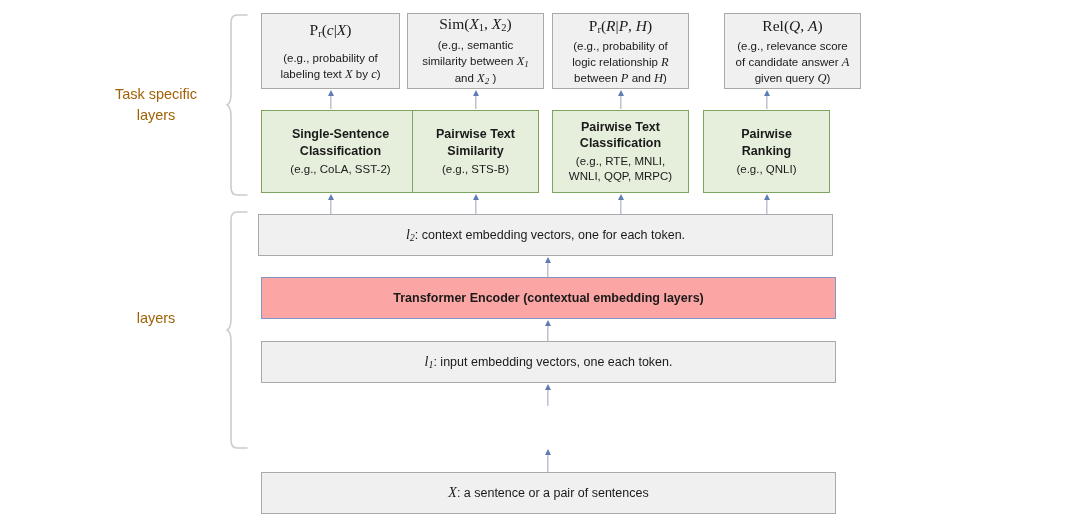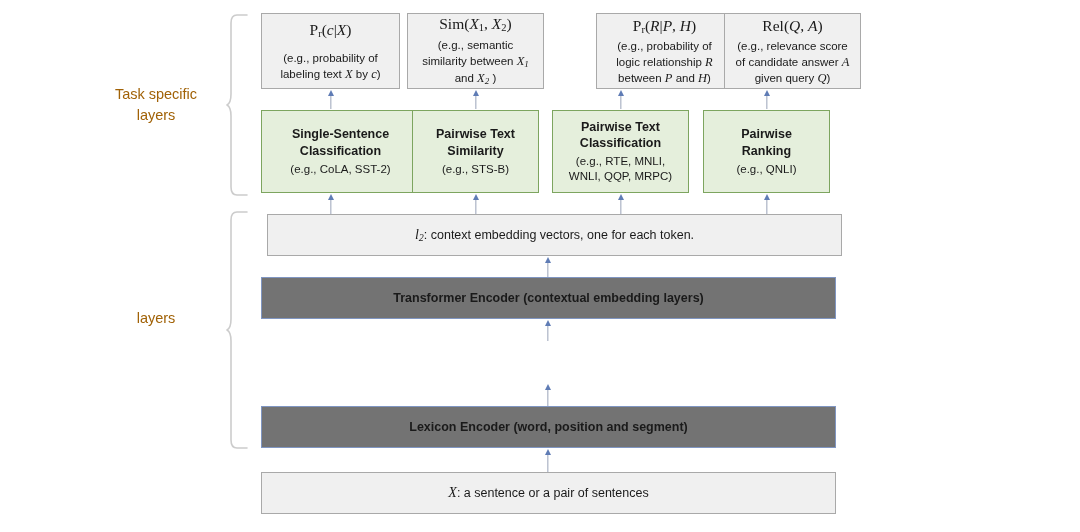"Pr(R|P, H)" div.box { margin-left: 44px -> none }
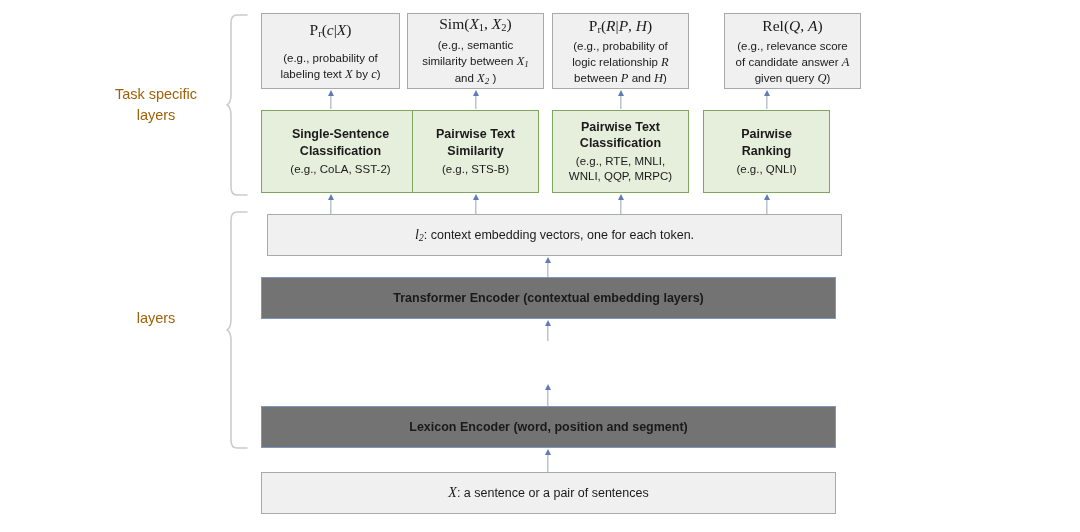"l2: context embedding vectors, one" div.box { left: 267px -> 258px }
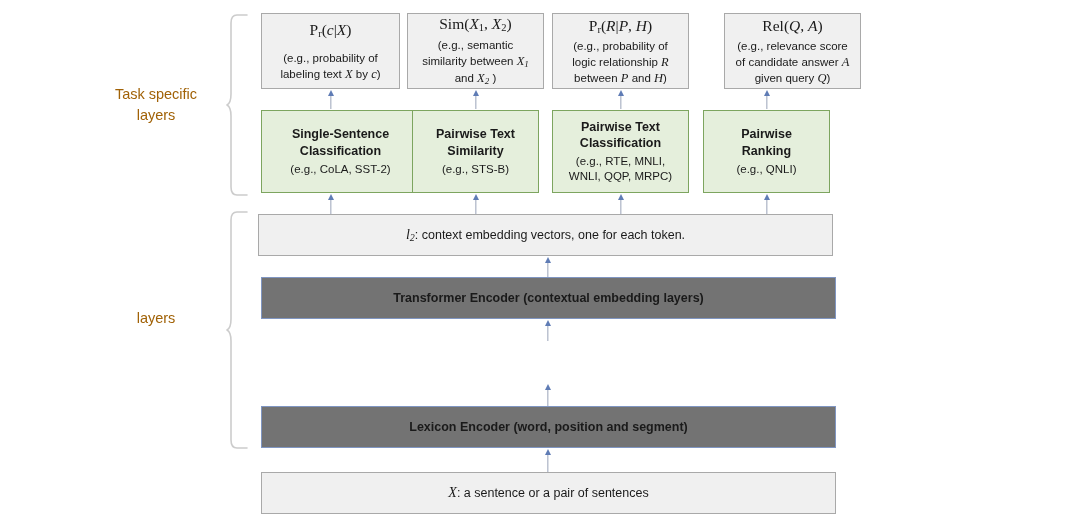"Transformer Encoder (contextual" .box-blue { background: #737373 -> #fca5a5 }
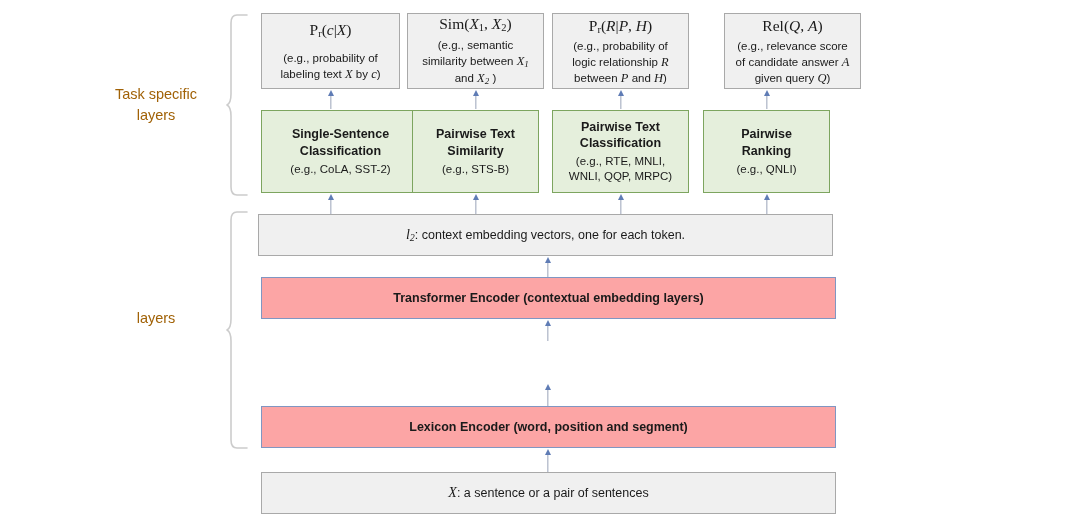"l1: input embedding vectors, one" div.box { html: none -> <div> <div><span>l</span><sub>1</sub>: input embedding vectors, one each token.</div> </div> }
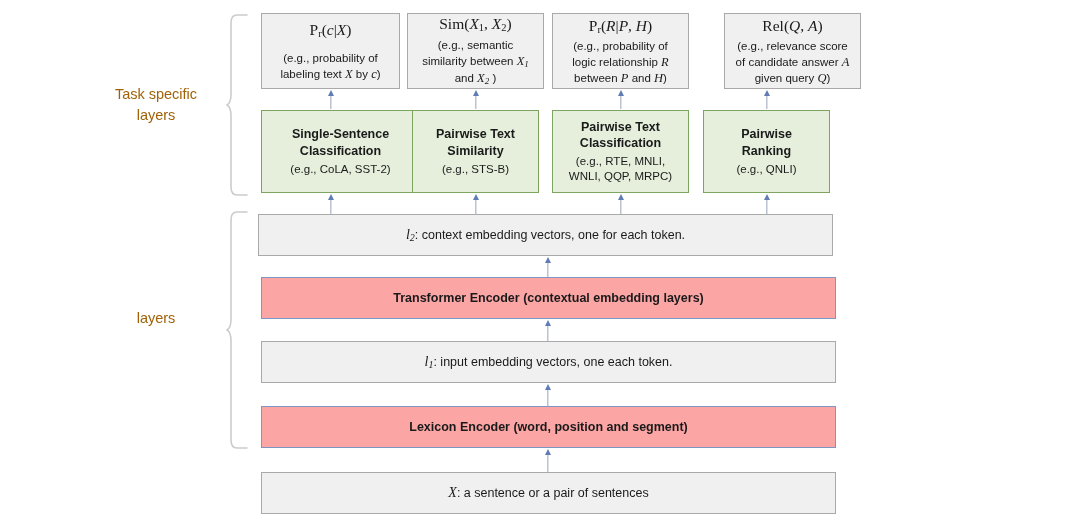"Lexicon Encoder (word, position and" div.box { html: <div> <div>Lexicon Encoder (word, position and segment)</div> </div> -> none }
